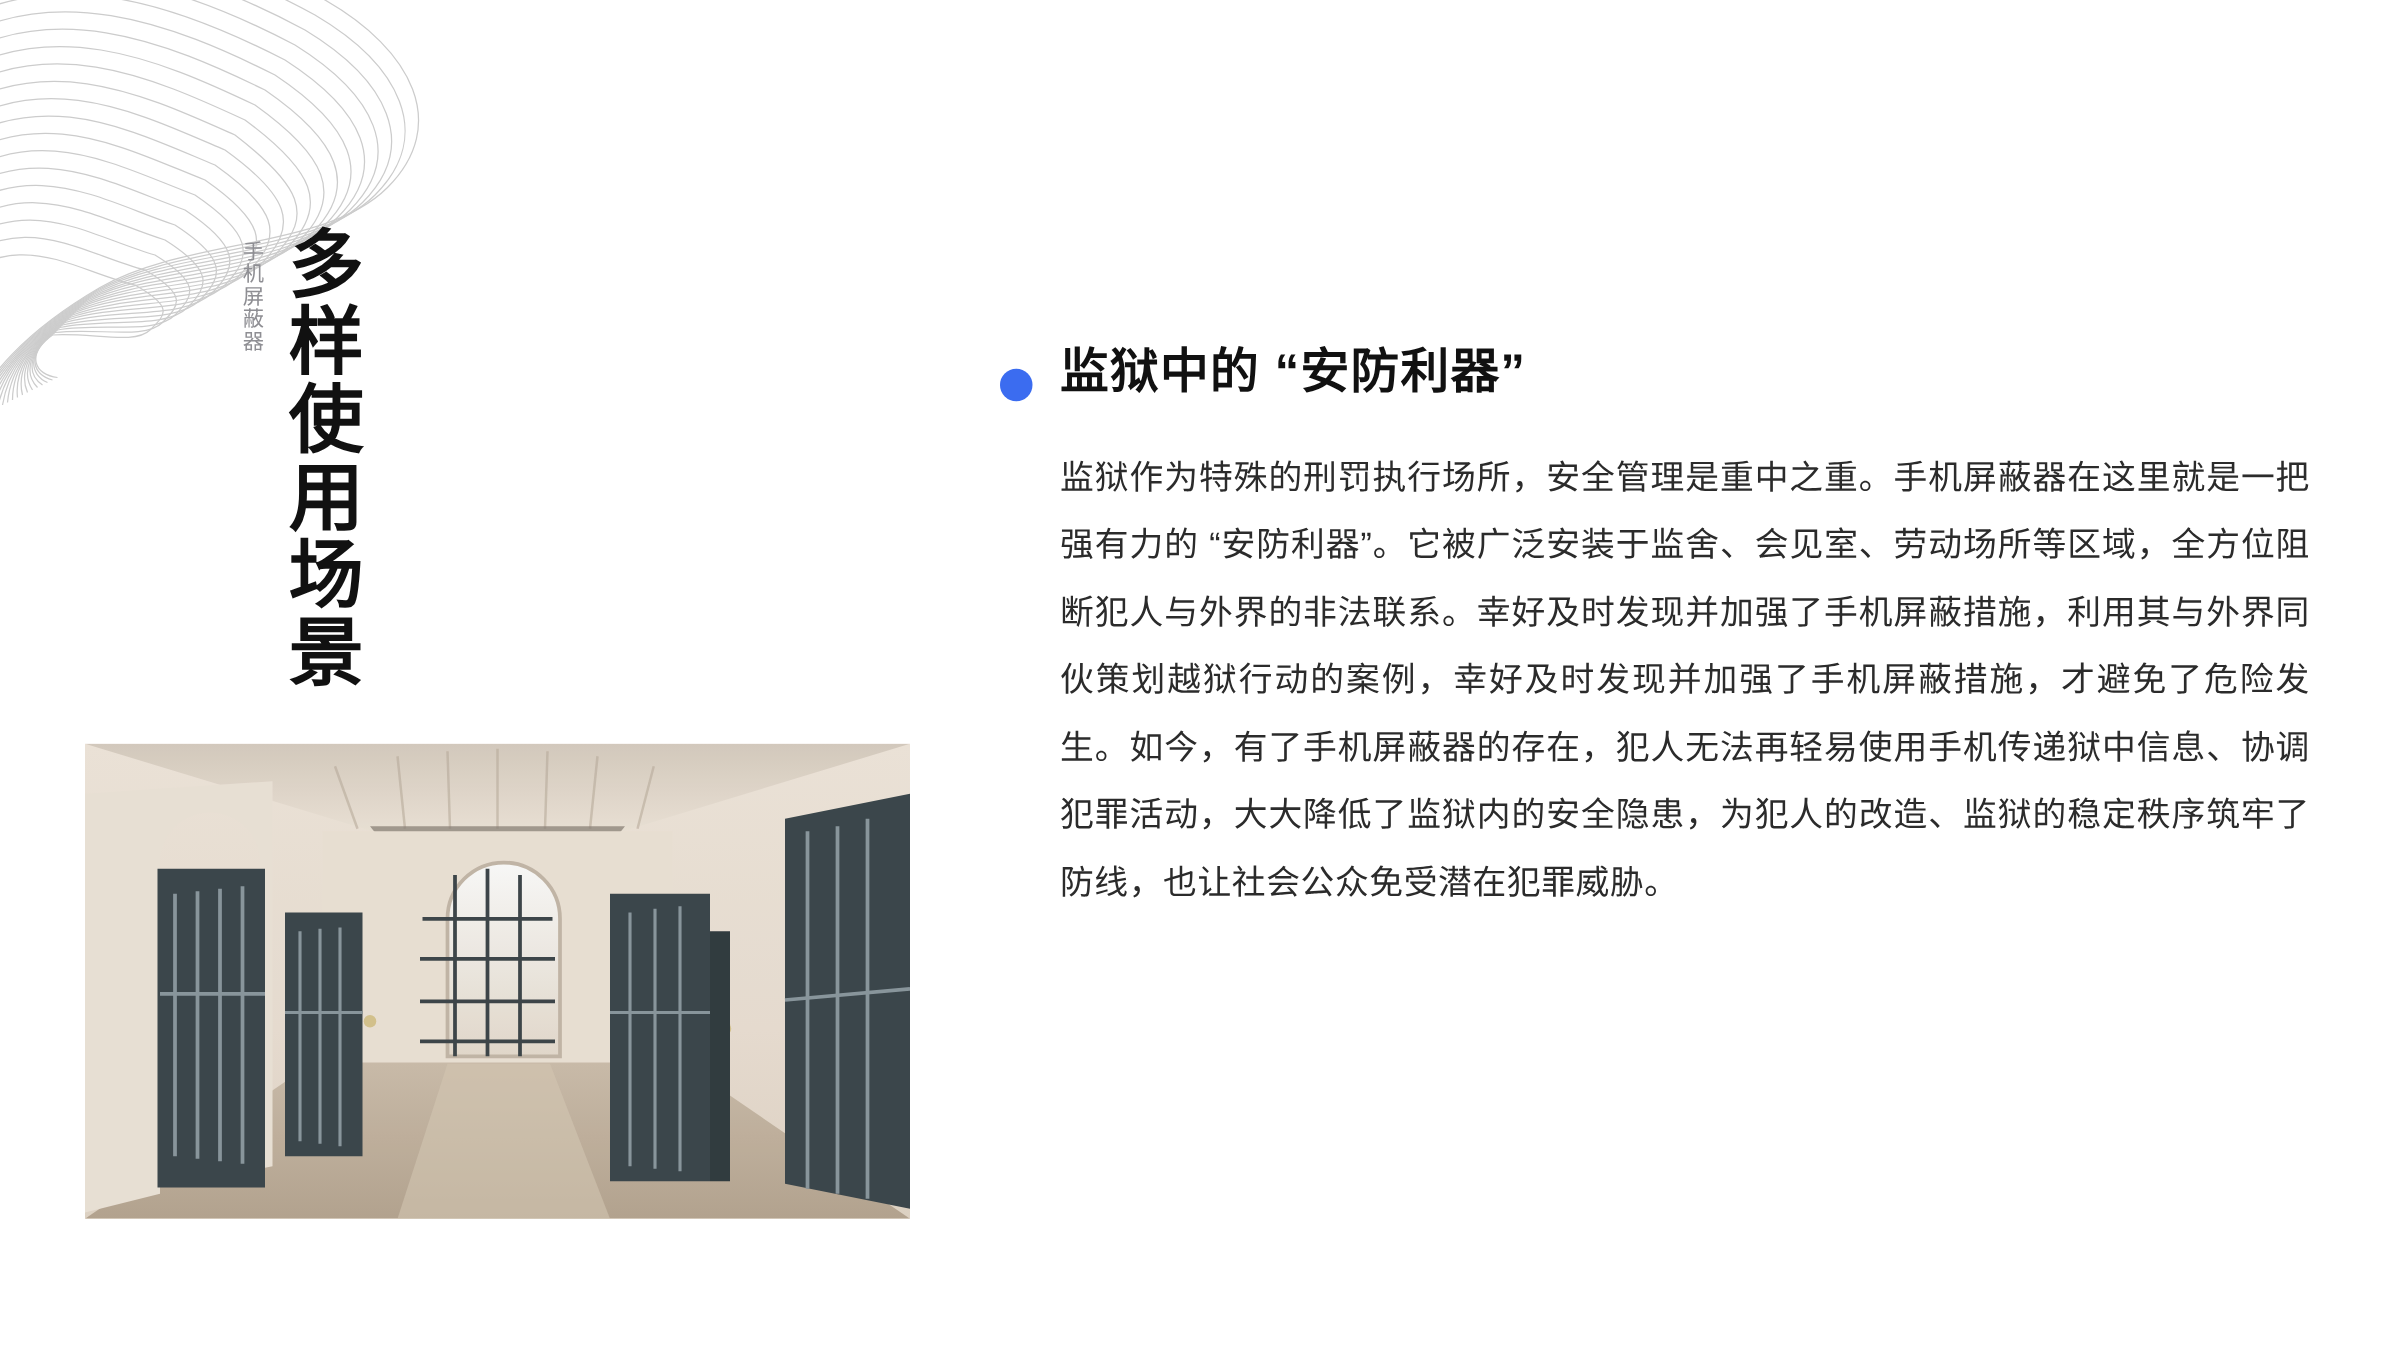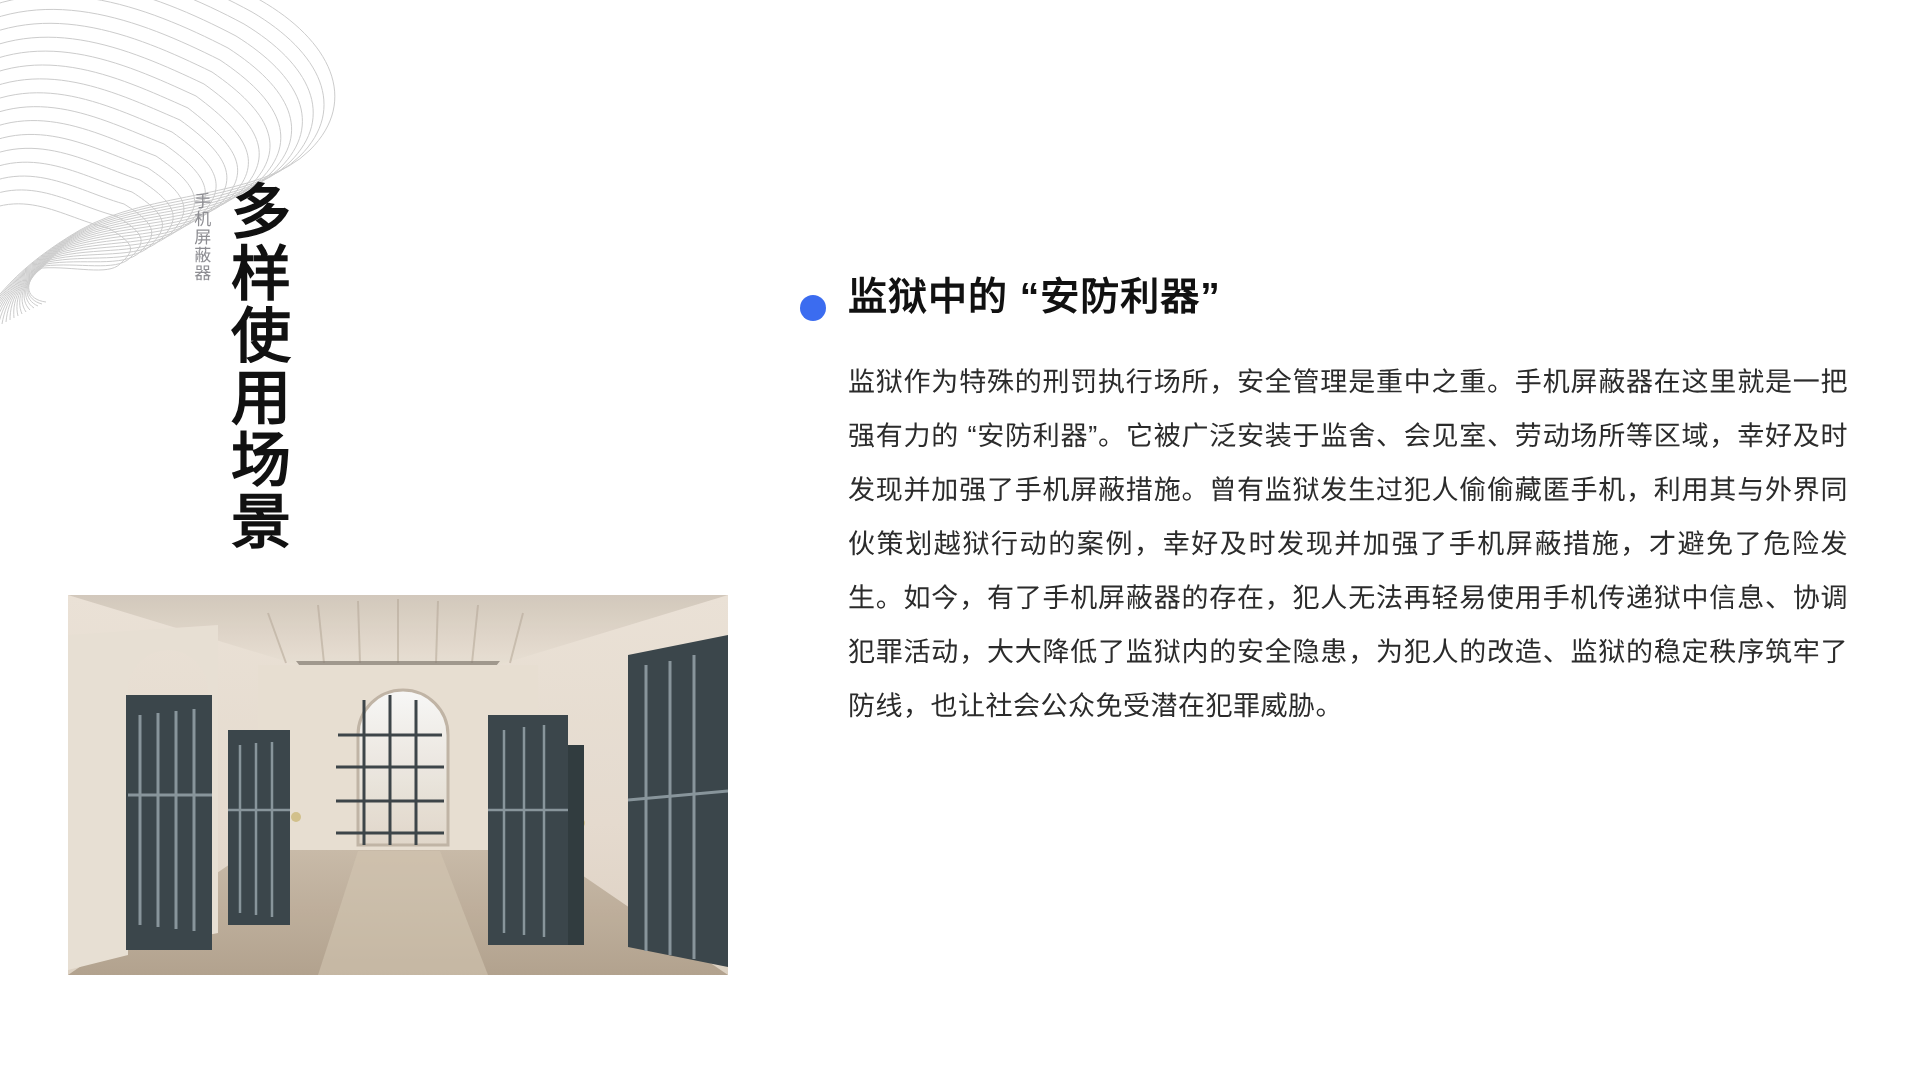"监狱作为特殊的刑罚执行场所，安全管理是重中之重。手机屏蔽器在这里就是一把强有力的" p.body-text { text: 幸好及时发现并加强了手机屏蔽措施。曾有监狱发生过犯人偷偷藏匿手机 -> 全方位阻断犯人与外界的非法联系。幸好及时发现并加强了手机屏蔽措施 }
